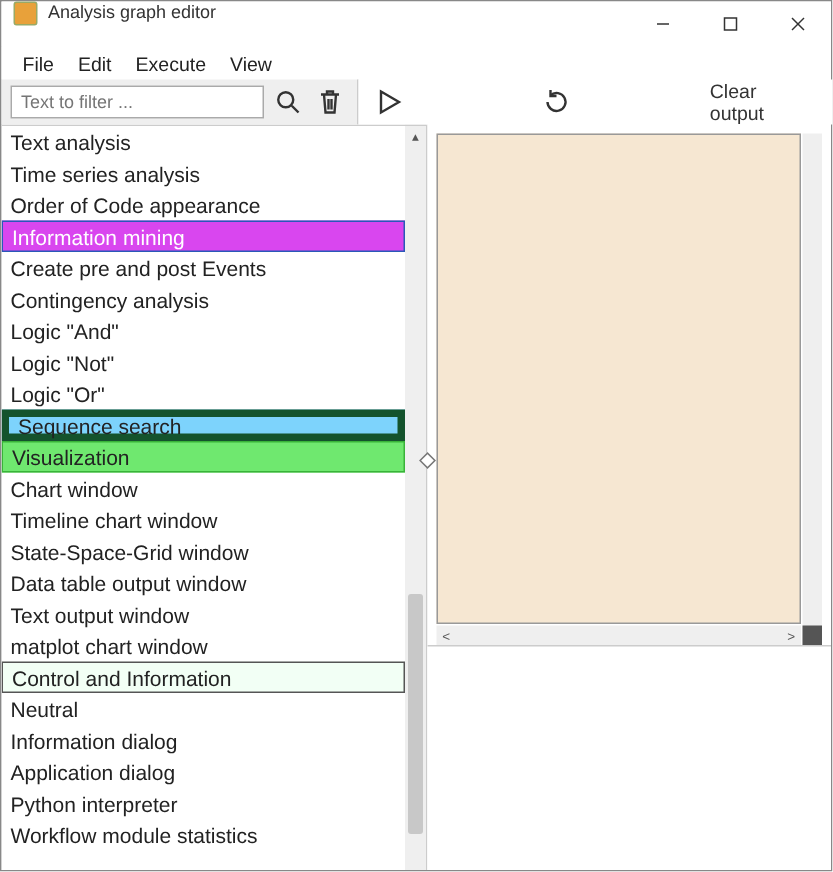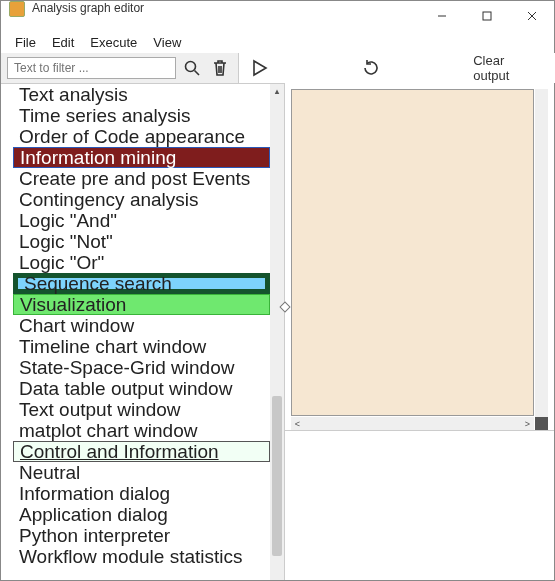"Text analysis" .list-item { font-size: 19px -> 14px; margin-left: 12px -> none }
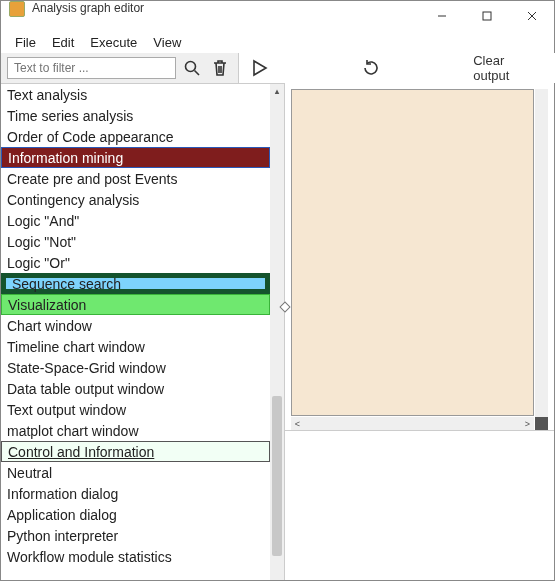"Information mining" .hdr-blue { background: #7f1d1d -> #d946ef }
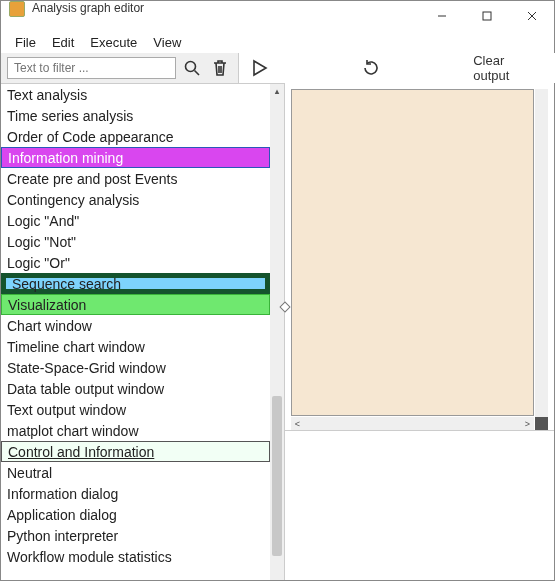"Control and Information" .hdr-mint { text-decoration: underline -> none }
